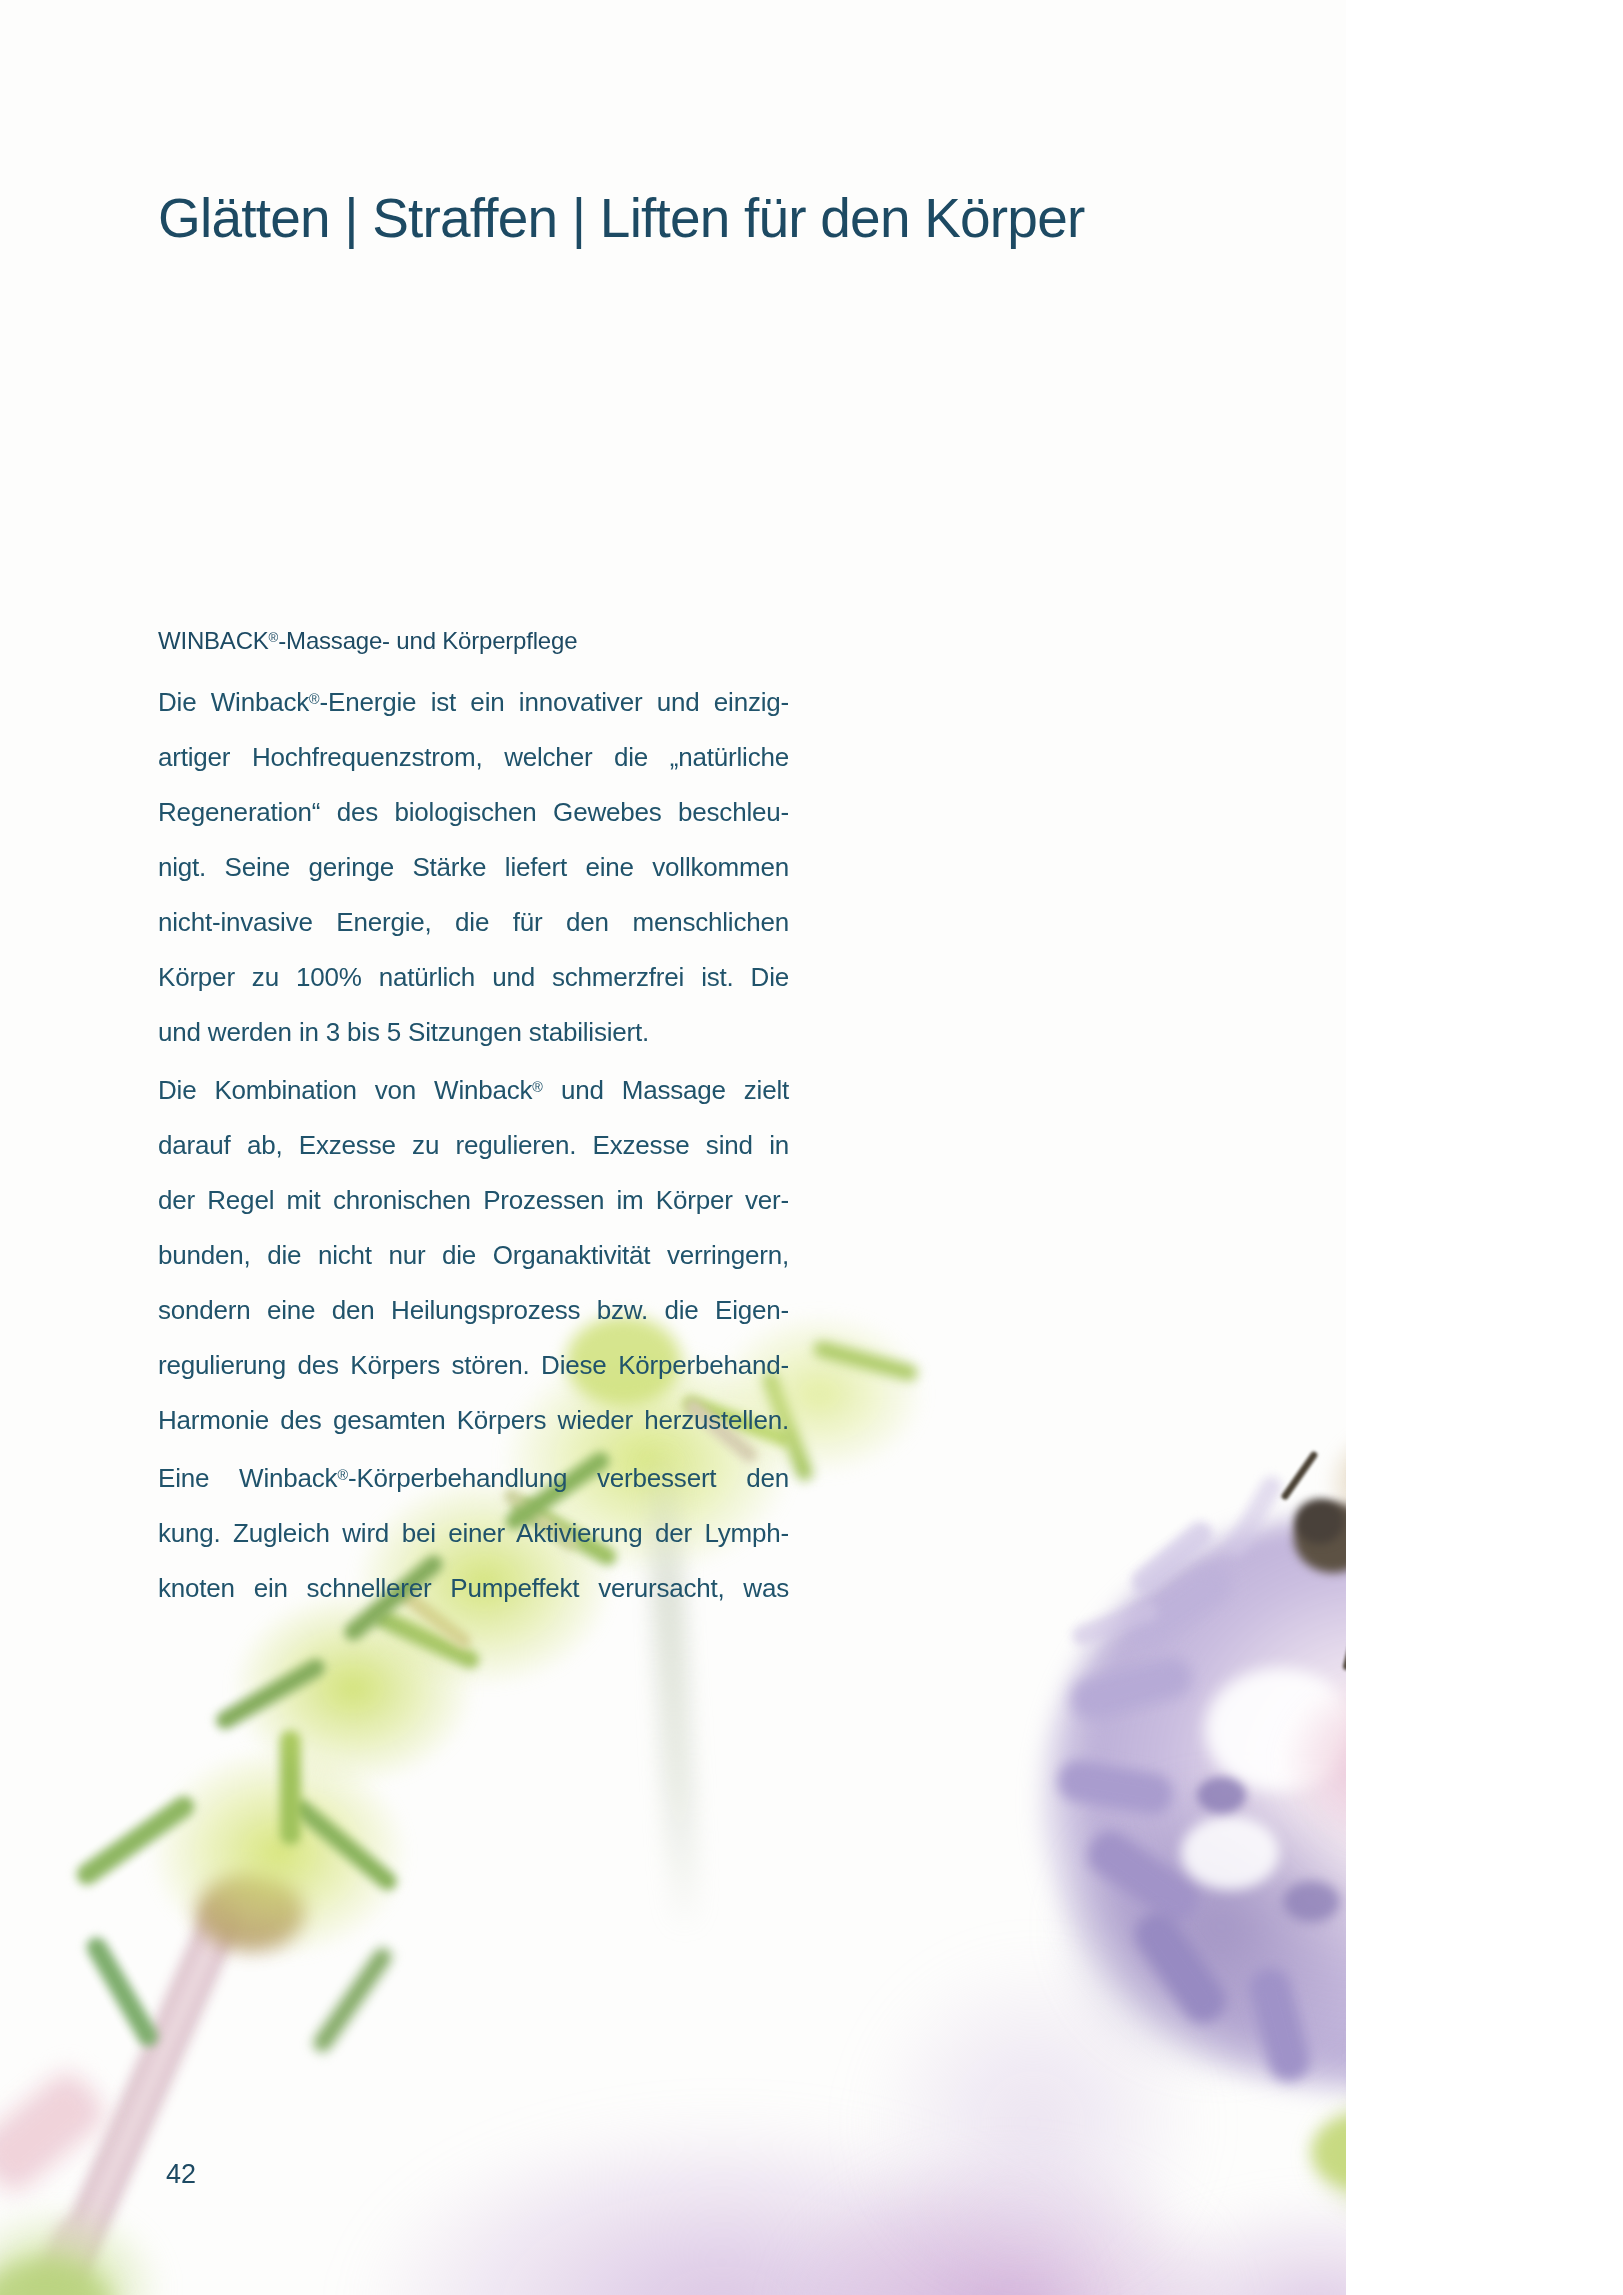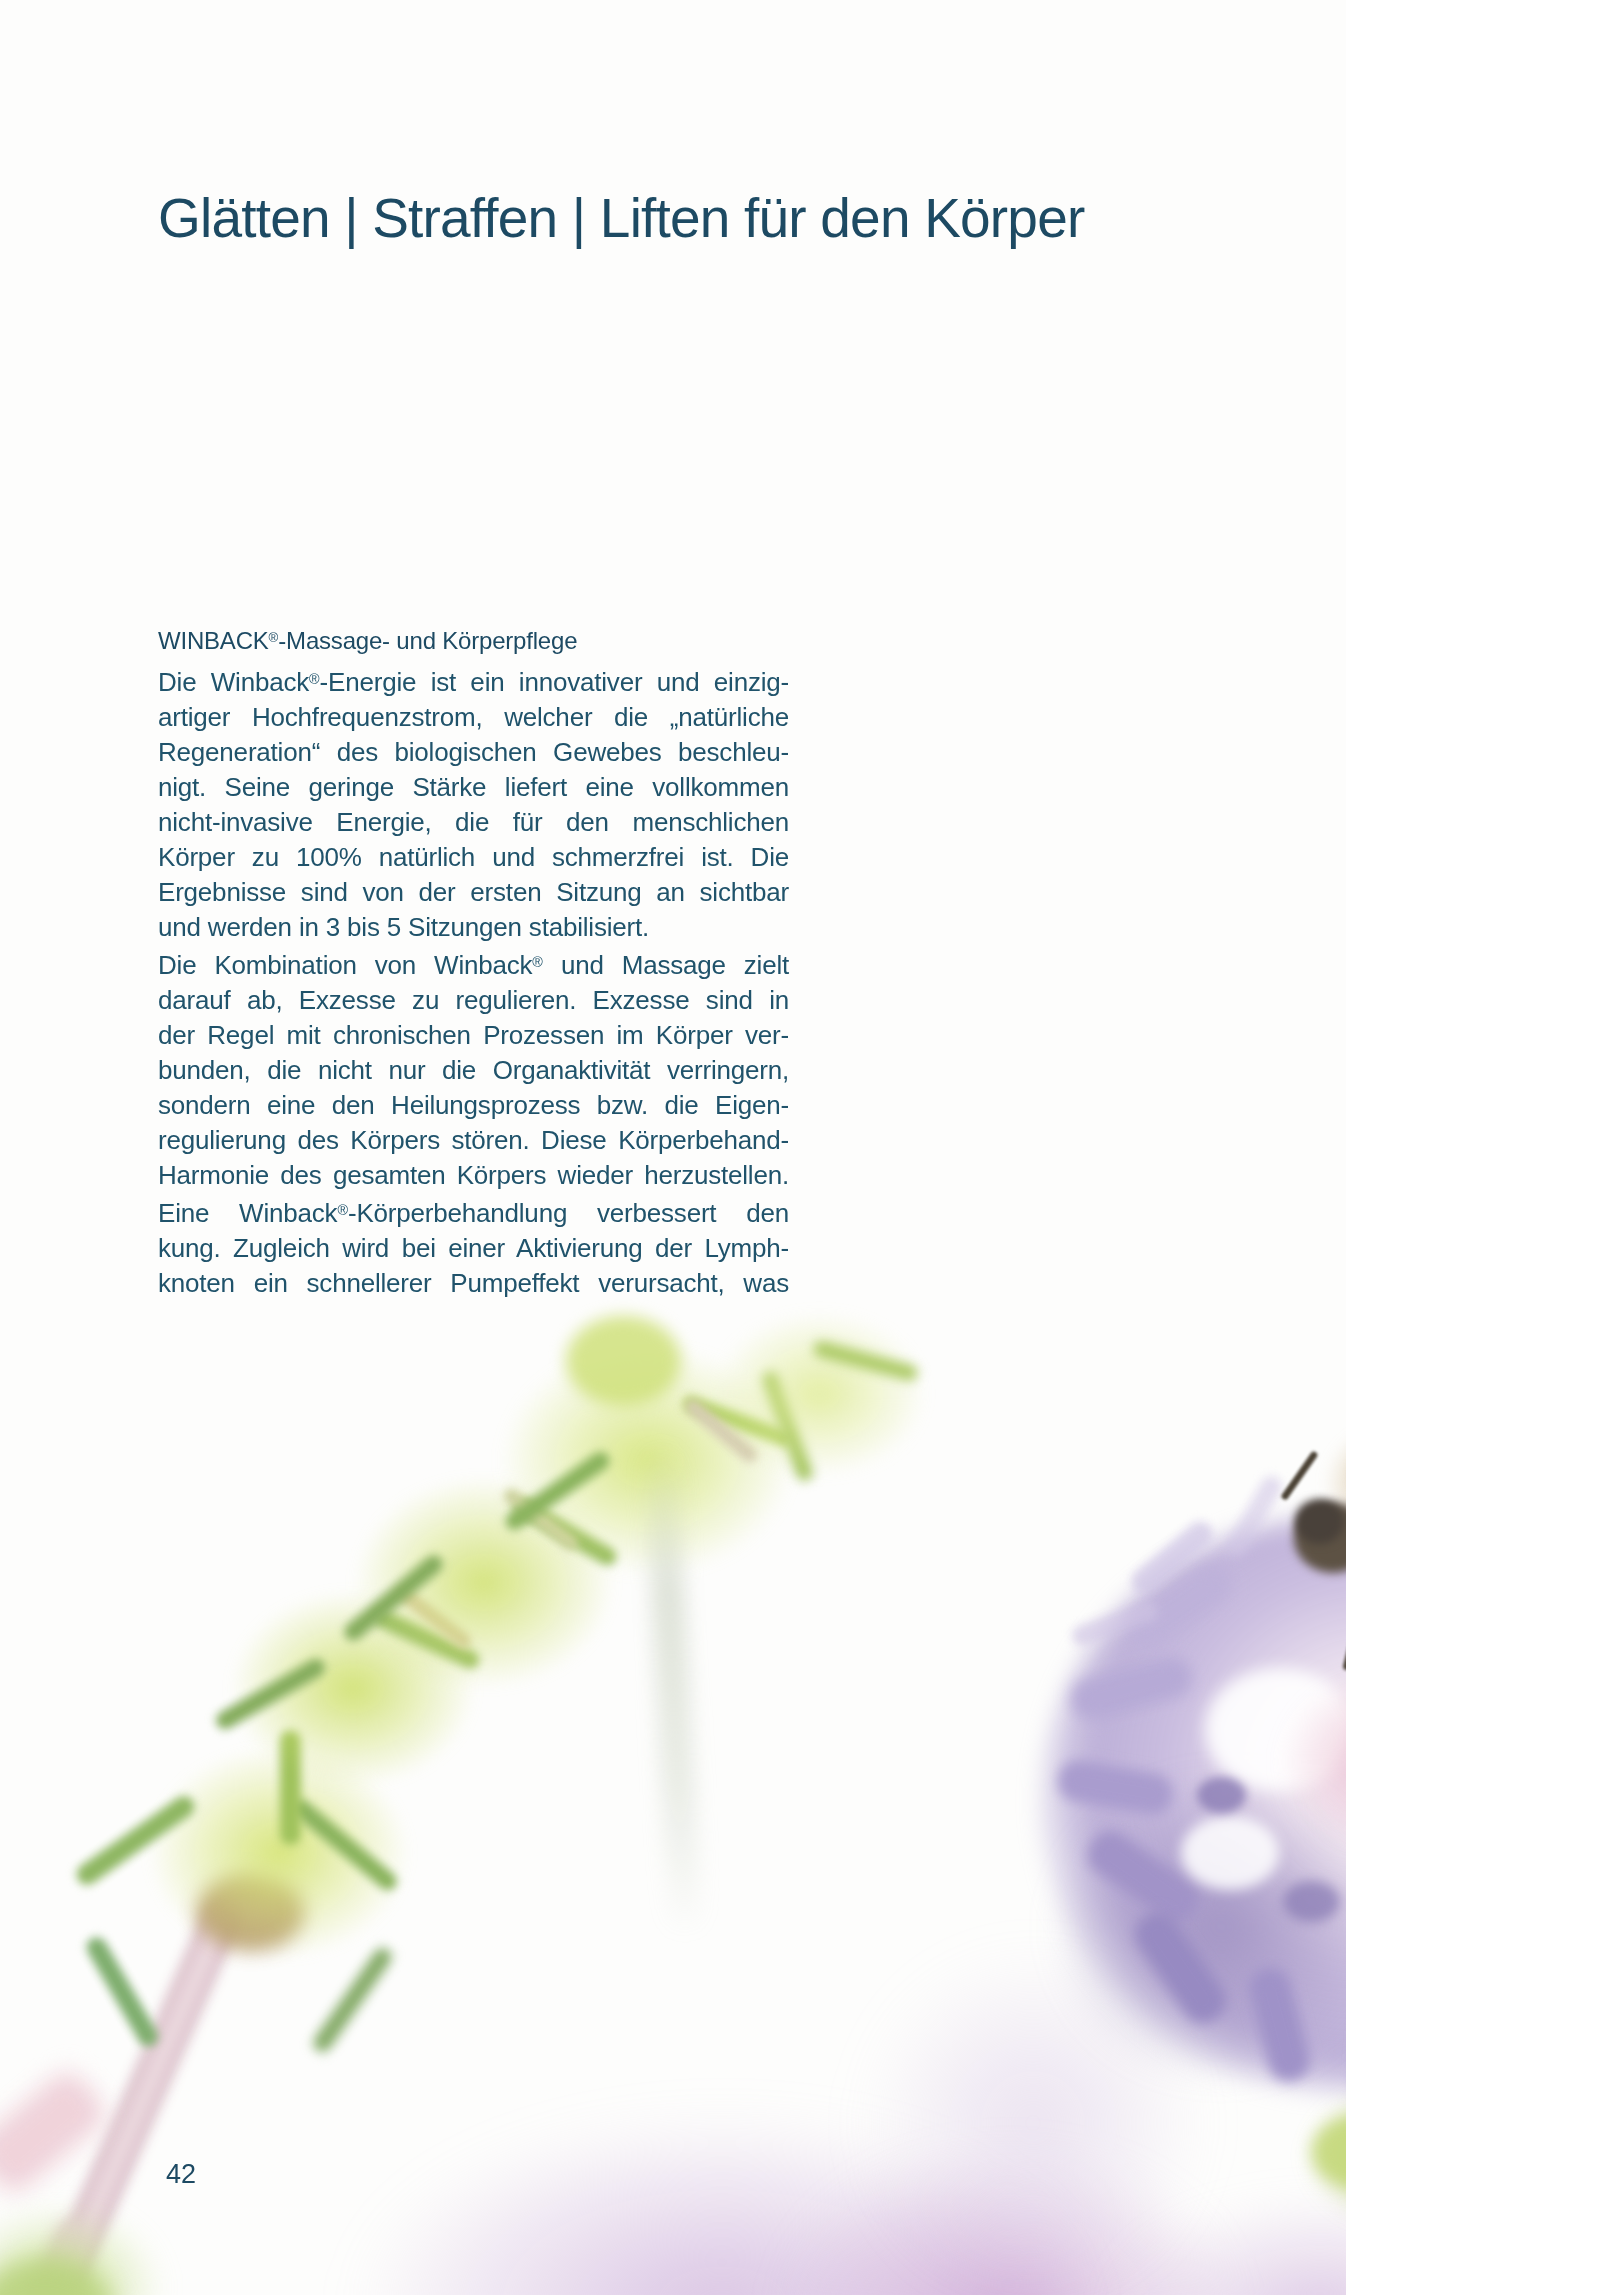"Die Winback®-Energie ist ein innovativer" .line { margin-top: none -> 20px }
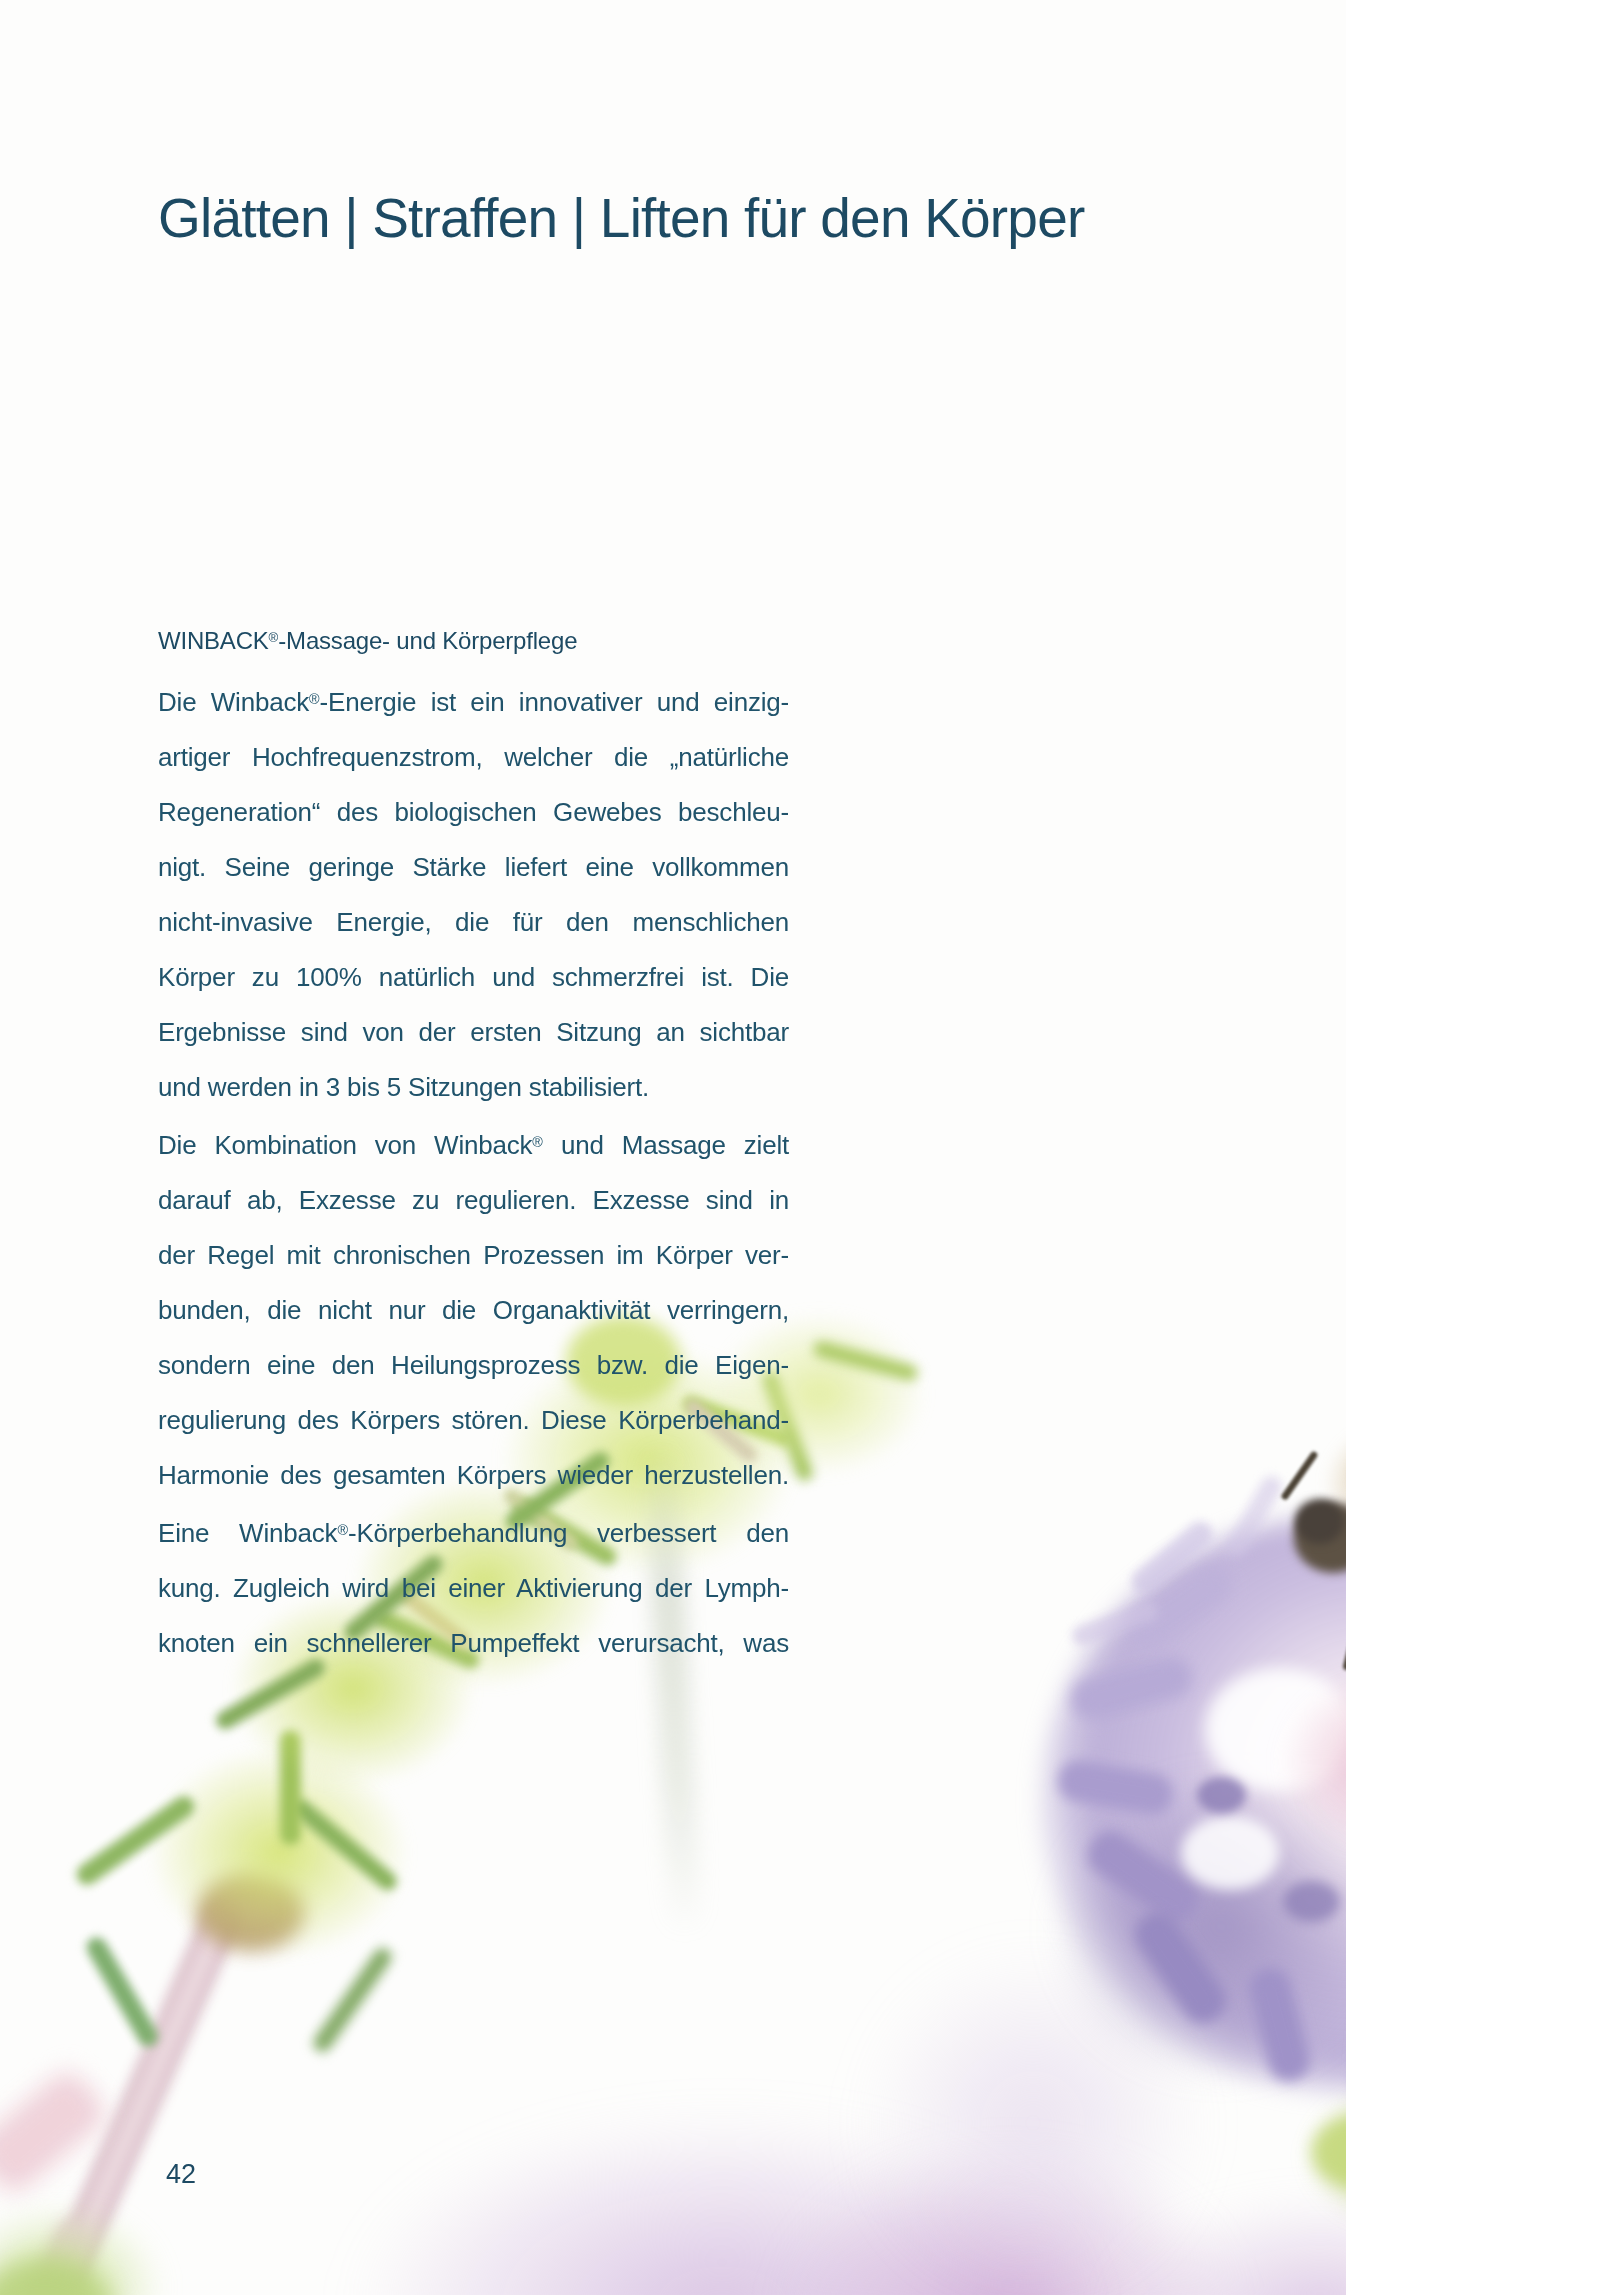"Ergebnisse sind von der ersten" div.line { html: <div>Ergebnisse sind von der ersten Sitzung an sichtbar</div> -> none }
